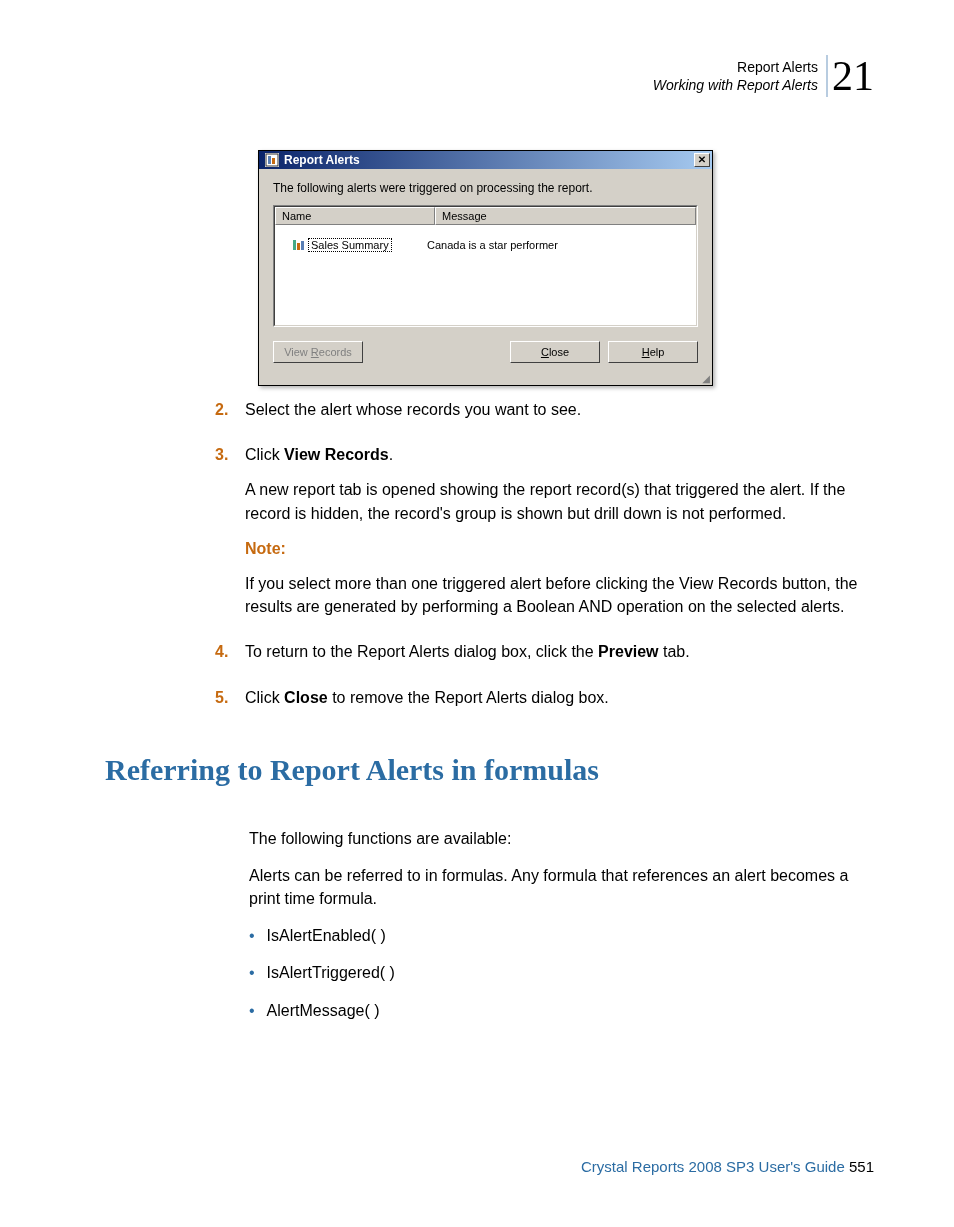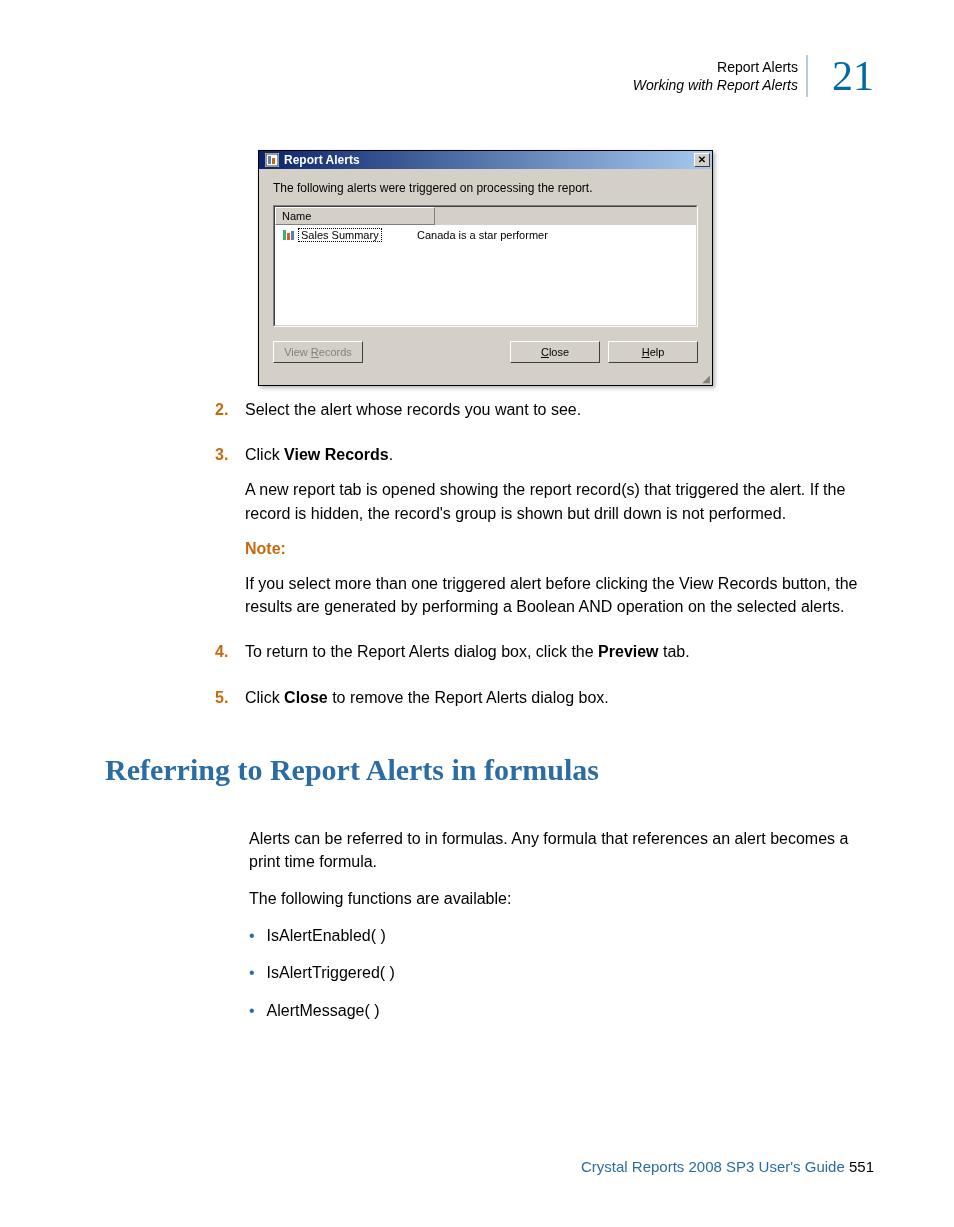"21" .chapter-num { color: #0369a1 -> #000000; padding-left: 24px -> 4px }
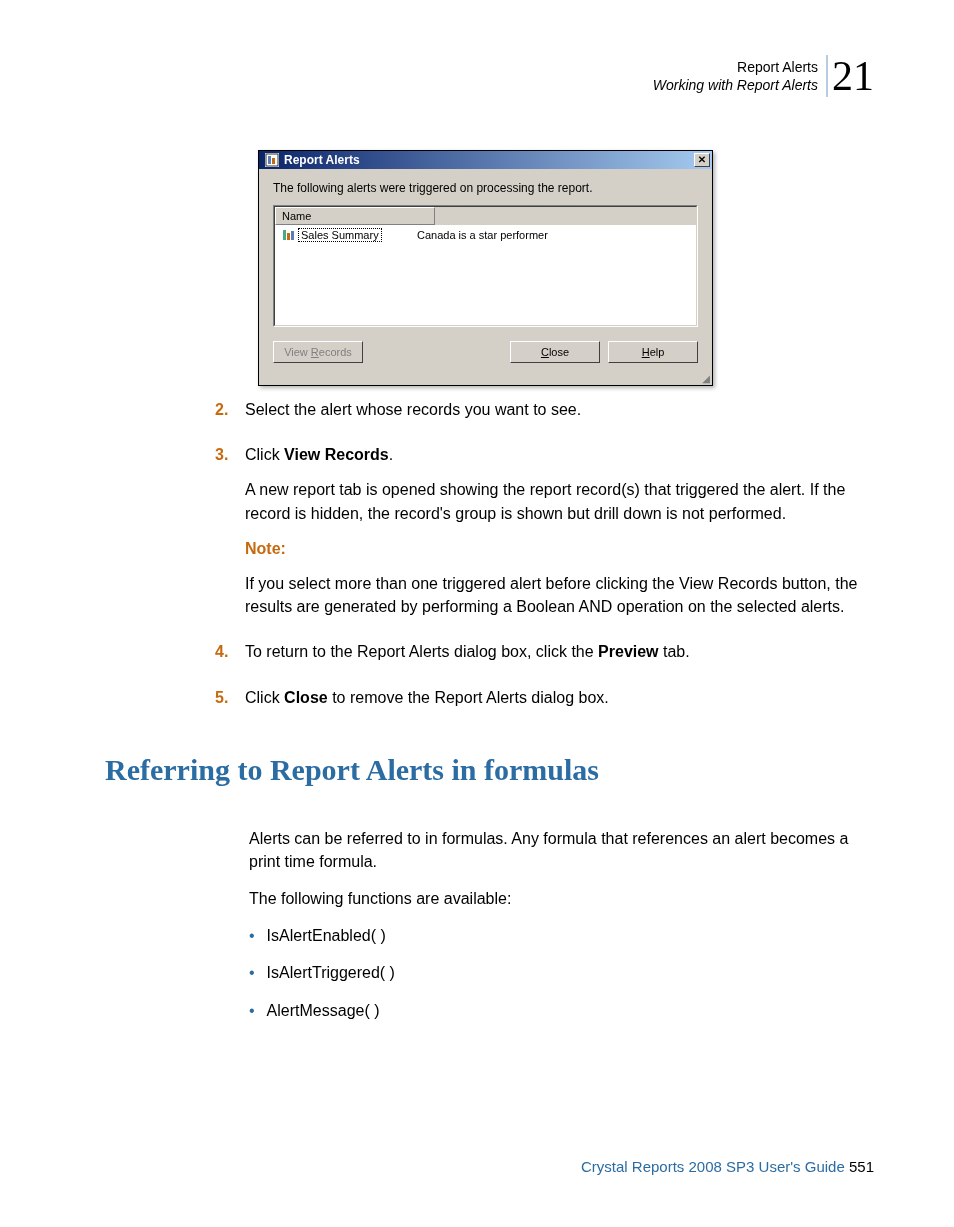"Message" div.lv-h { html: none -> <div>Message</div> }
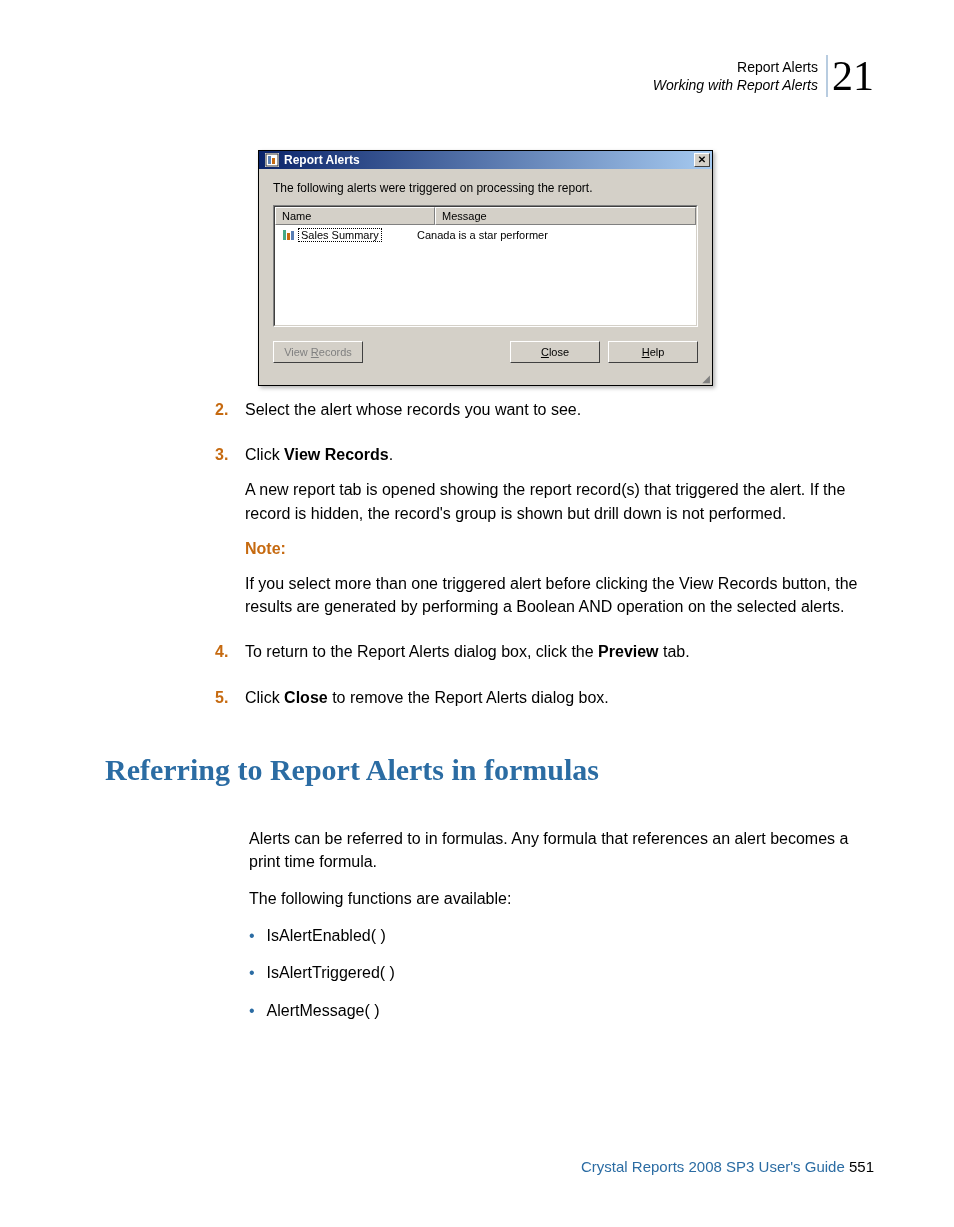"Sales Summary" .lv-rows { padding: 2px -> 12px }
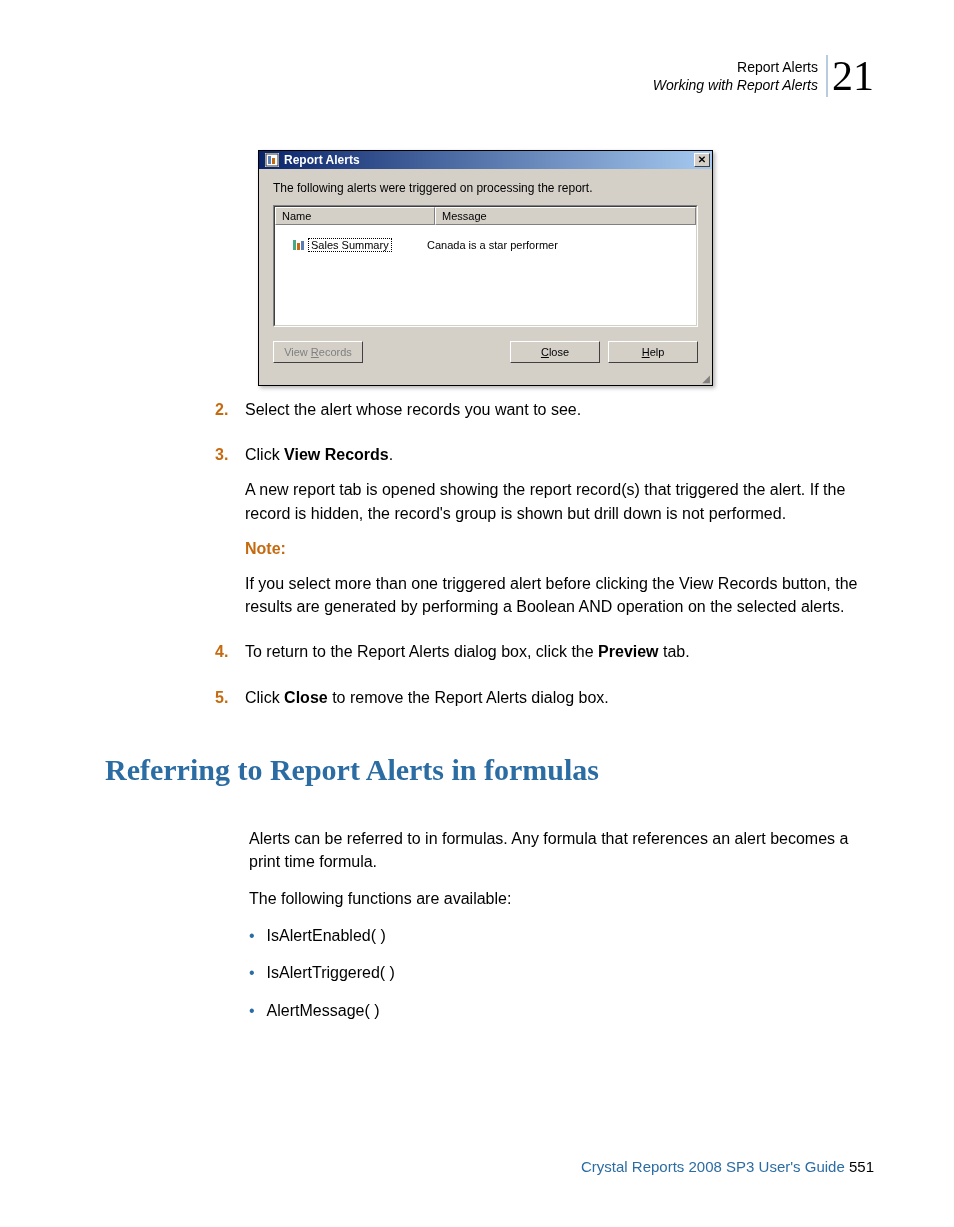"Alerts can be referred to" p.para { order: before "The following functions are available:" -> after "The following functions are available:" }
